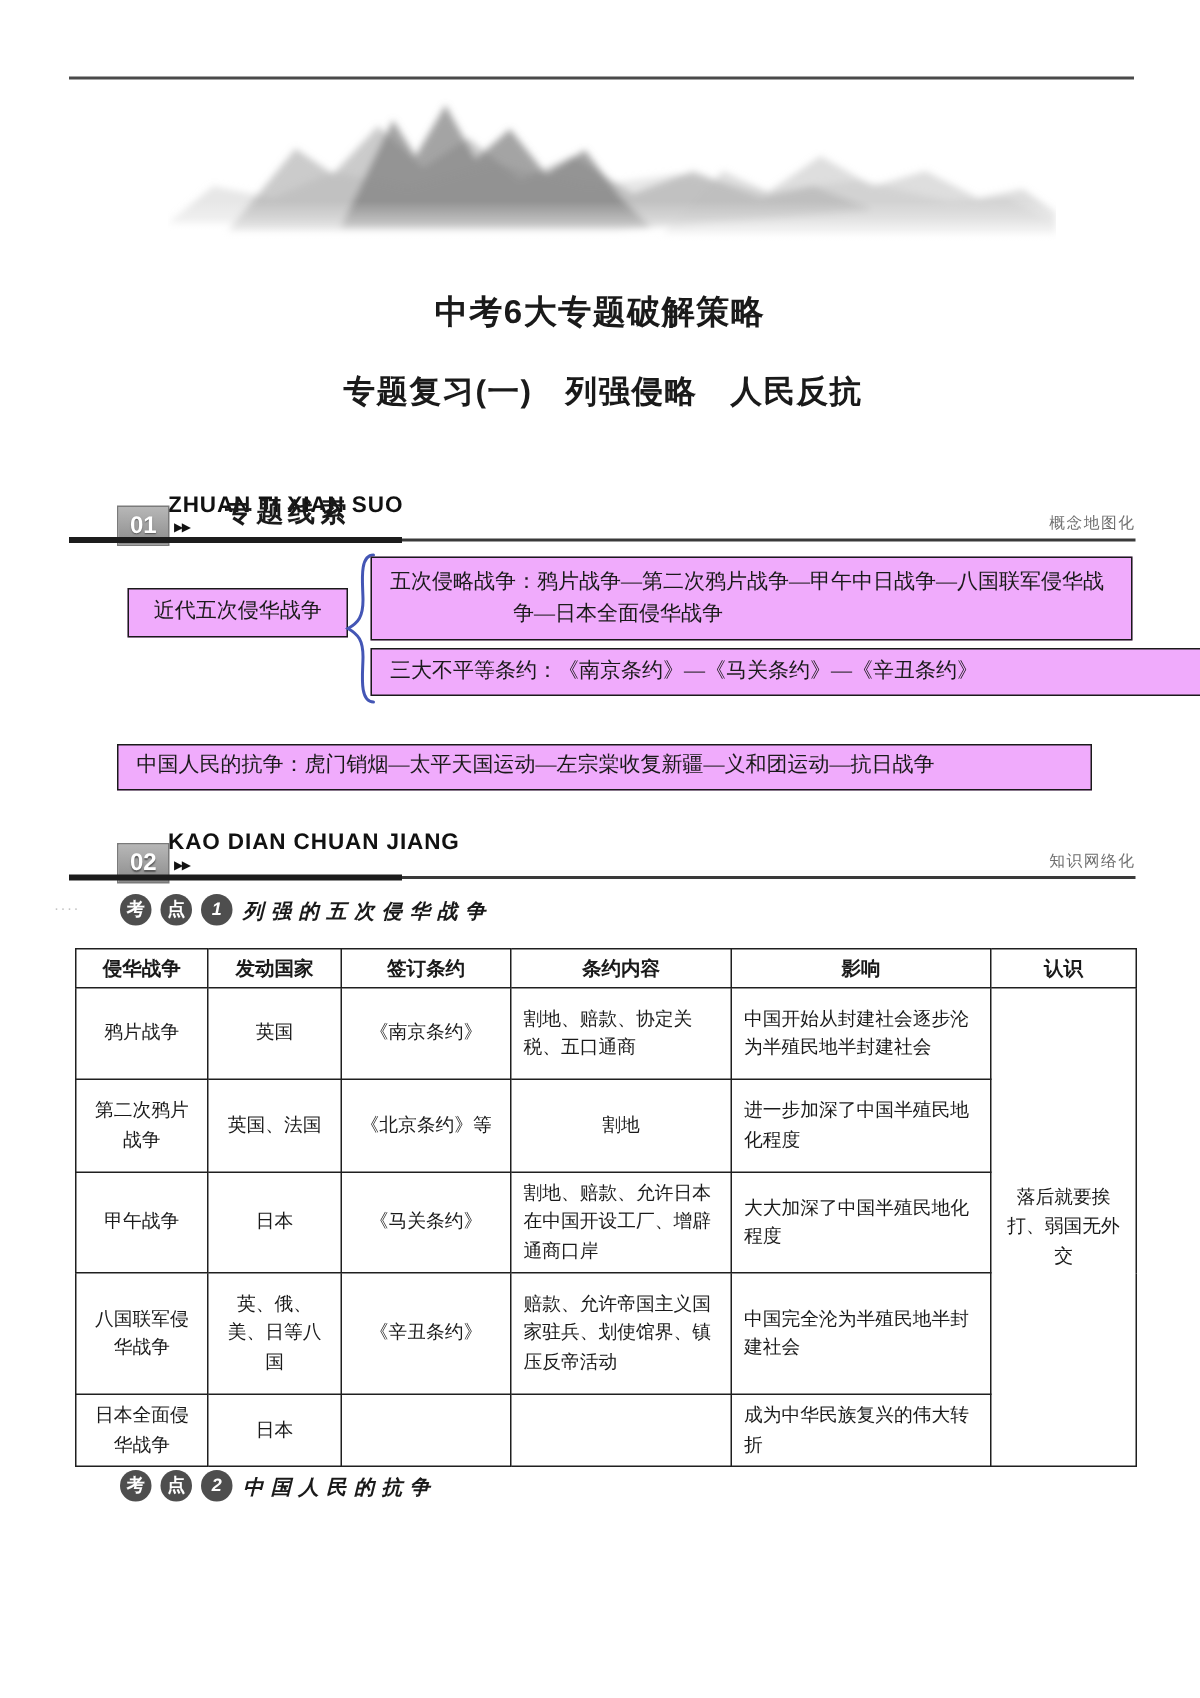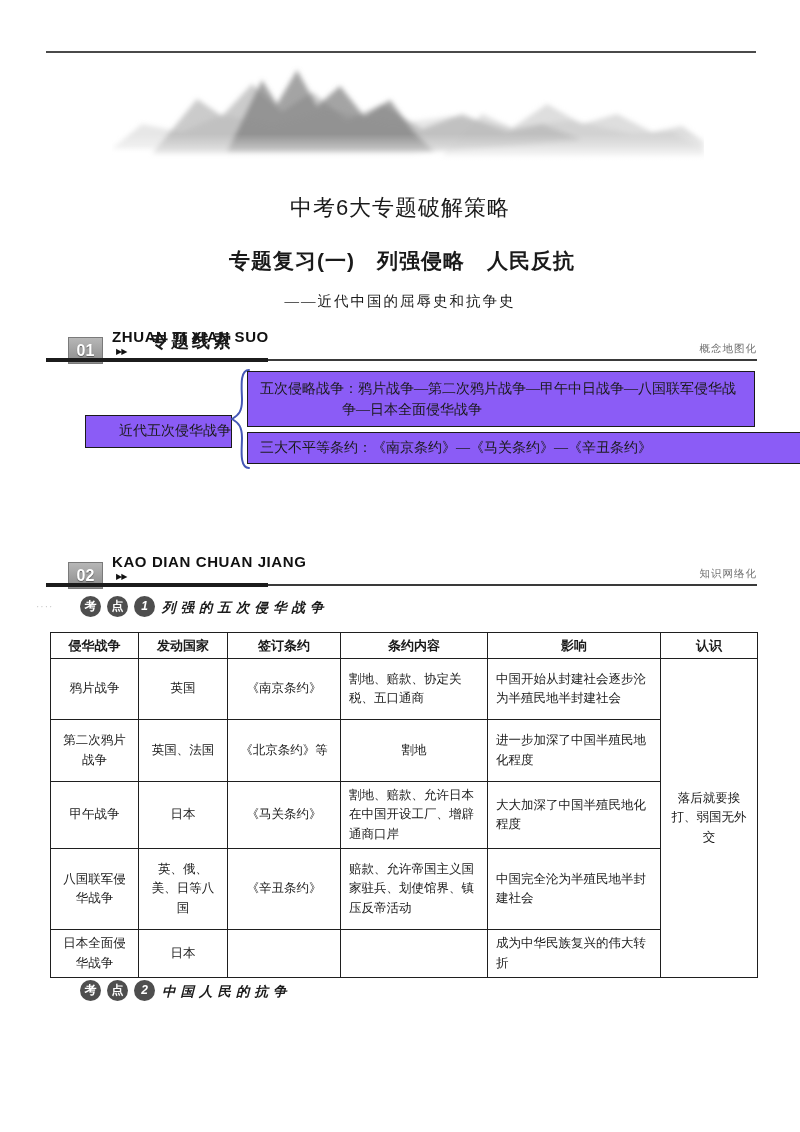"中考6大专题破解策略" .main-title { font-weight: 400 -> 700 }
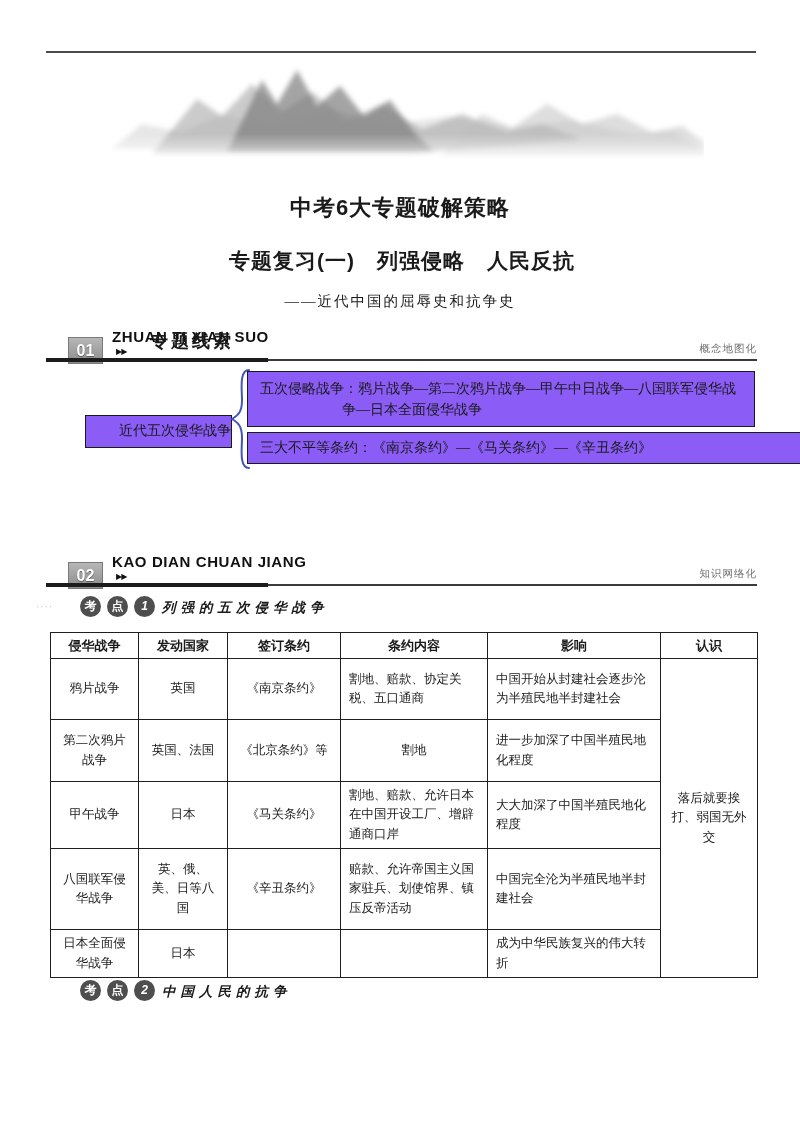"——近代中国的屈辱史和抗争史" div.abs { html: <div>——近代中国的屈辱史和抗争史</div> -> none }
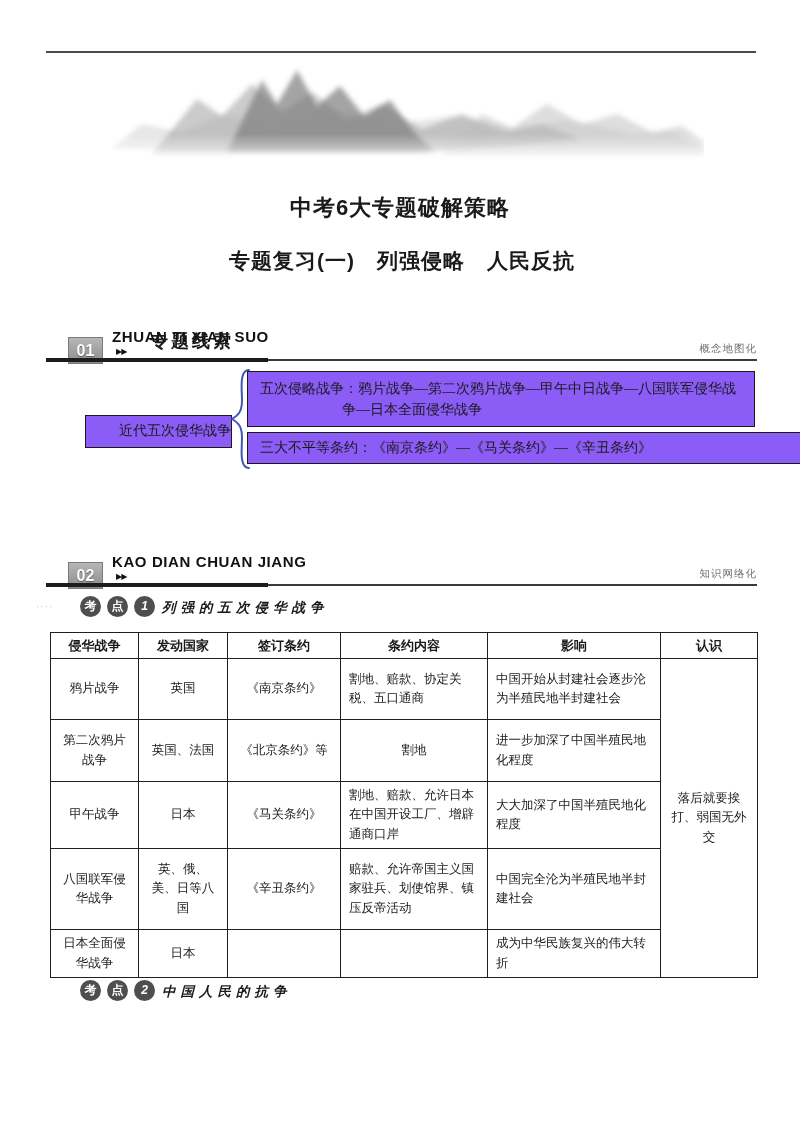"01" .sec-badge { left: 68px -> 78px }
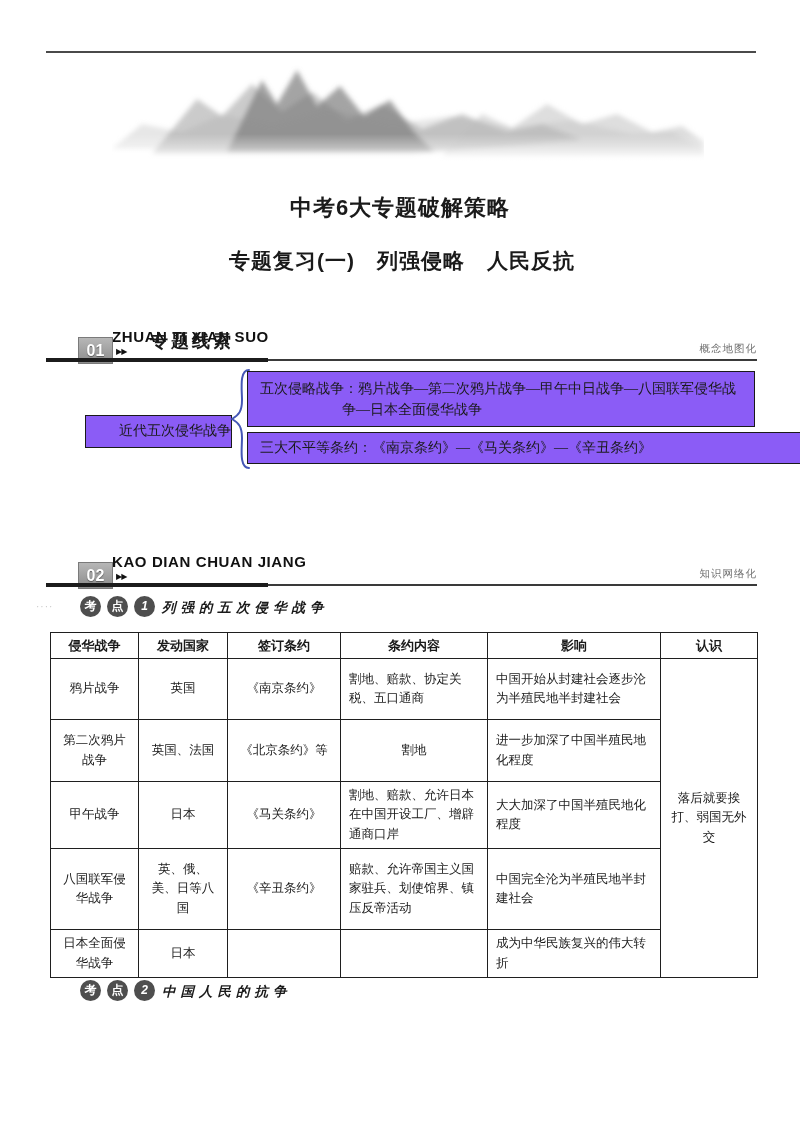"五次侵略战争：鸦片战争—第二次鸦片战争—甲午中日战争—八国联军侵华战争—日本全面" .dbox { background: #8b5cf6 -> #f0abfc }
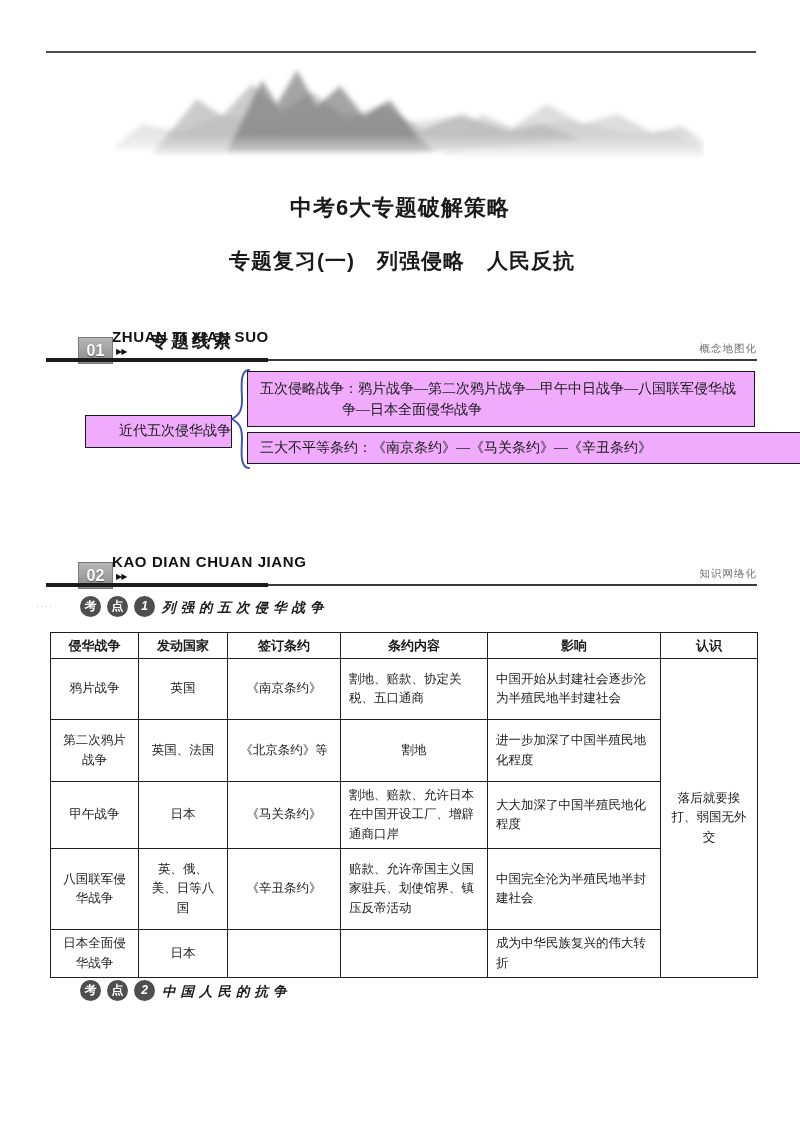"近代五次侵华战争" .box-left { text-align: right -> center; top: 415px -> 392px }
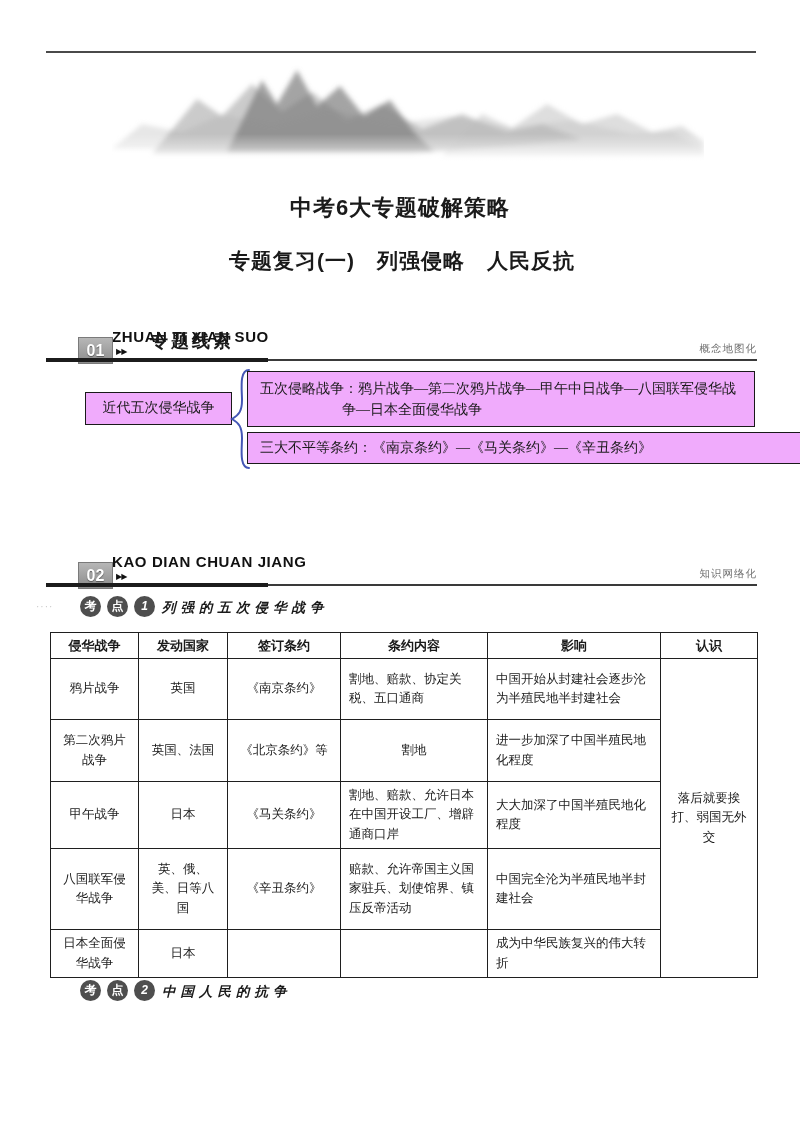"中国人民的抗争：虎门销烟—太平天国运动—左宗棠收复新疆—义和团运动—抗日战争" div.abs { html: none -> <div>中国人民的抗争：虎门销烟—太平天国运动—左宗棠收复新疆—义和团运动—抗日战争</div> }
